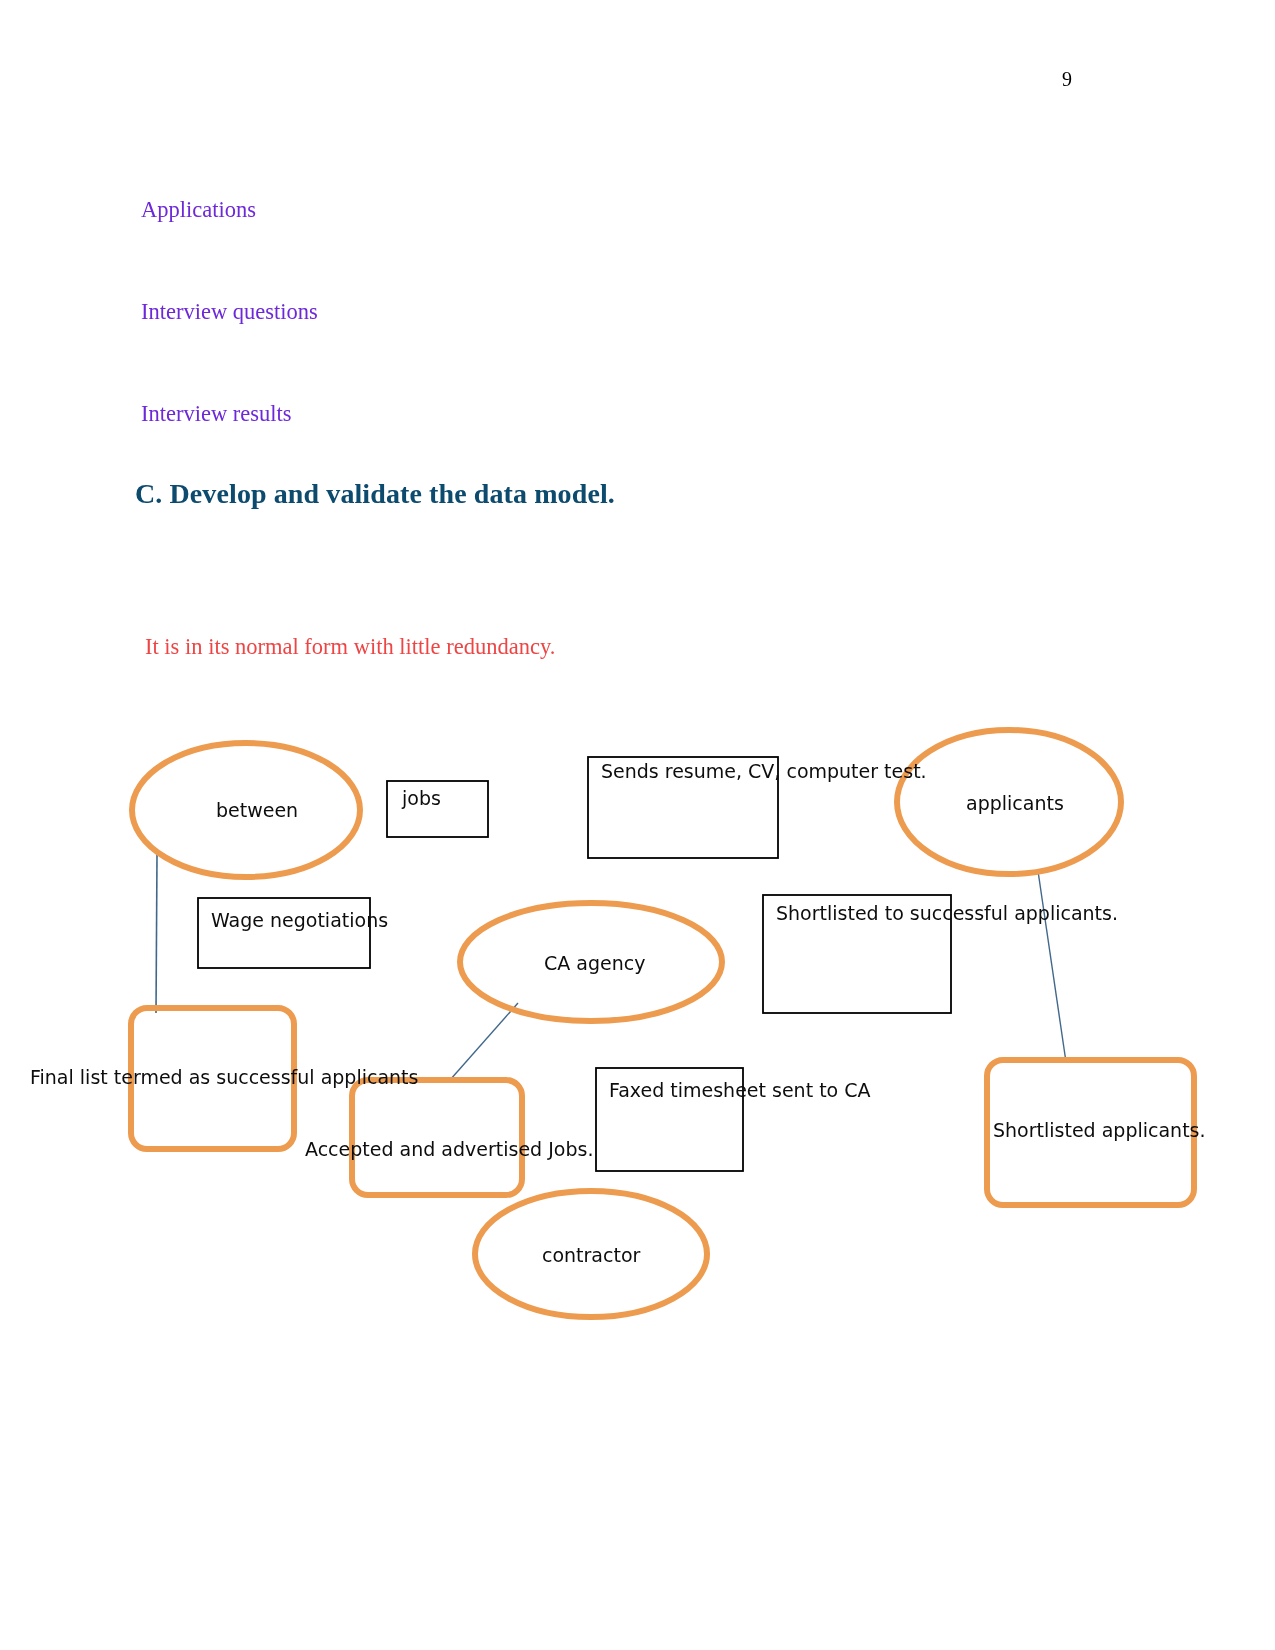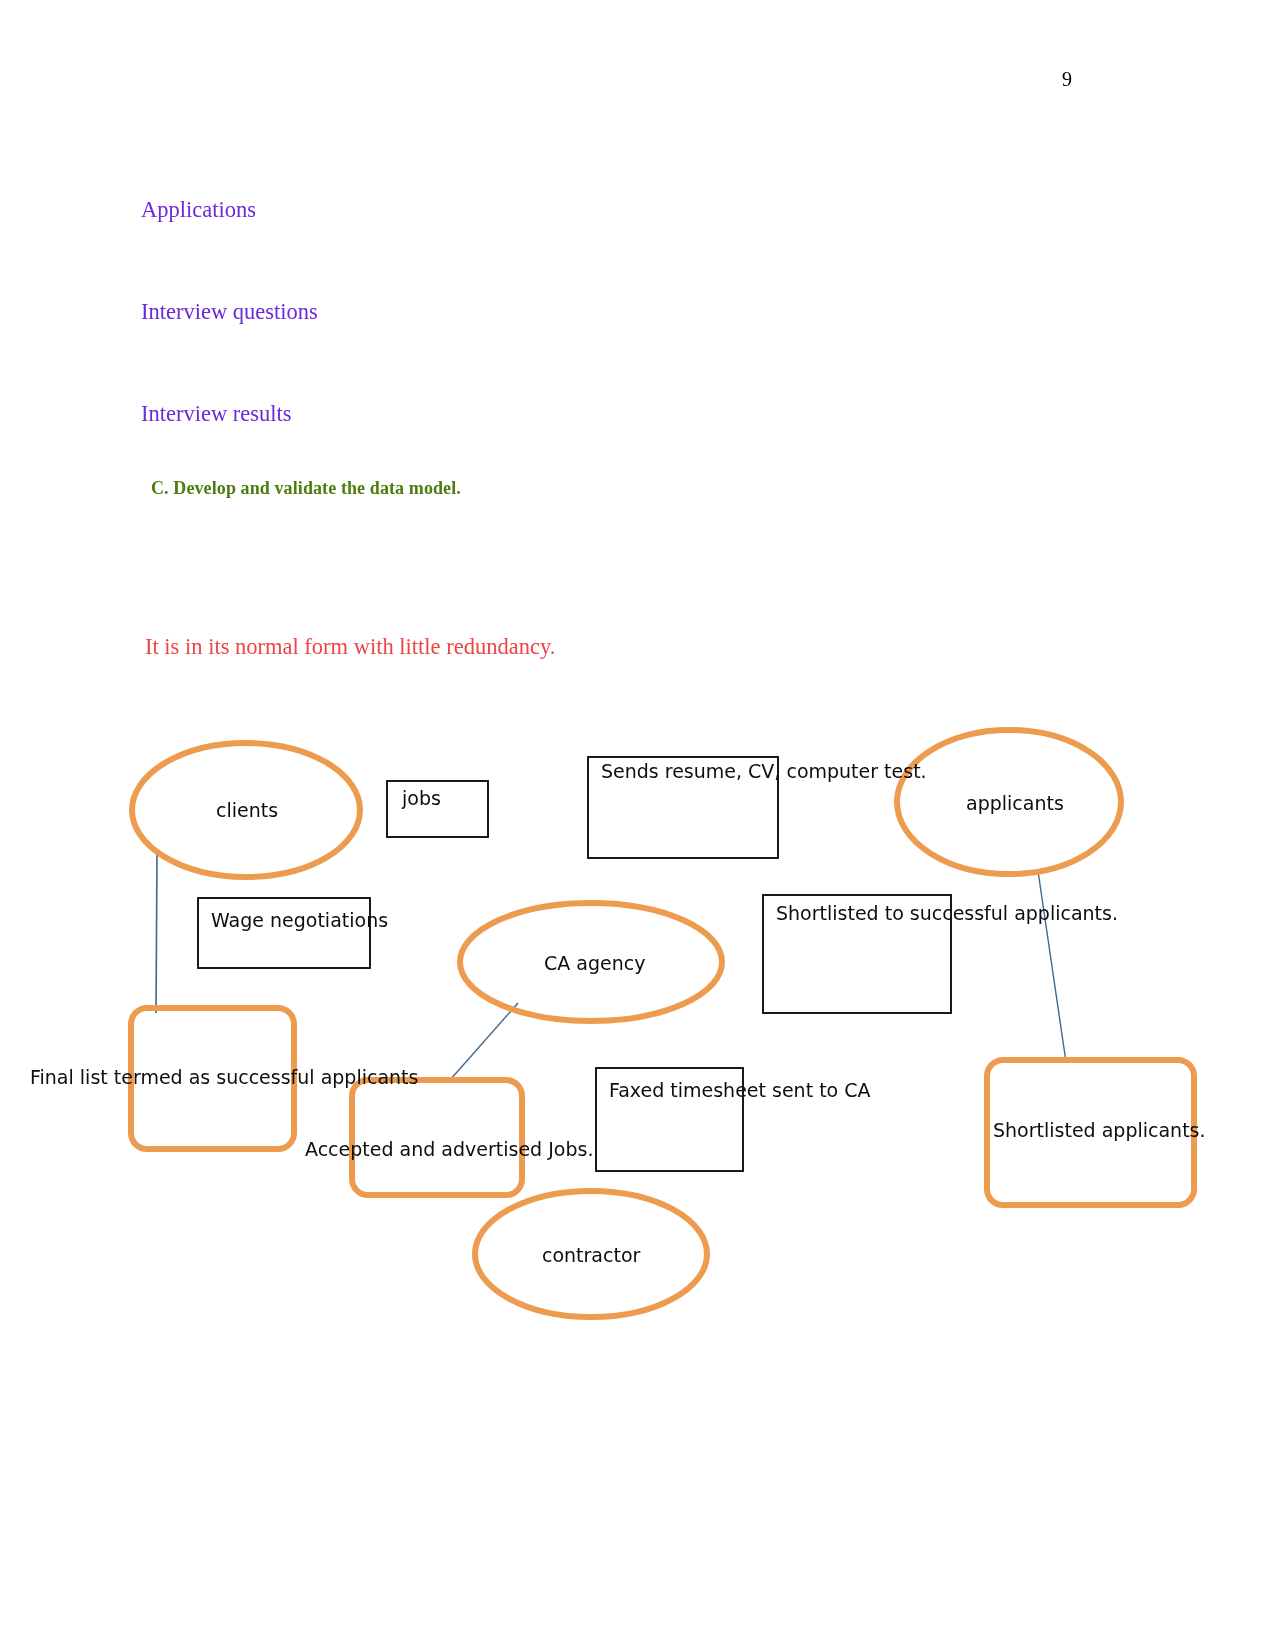"C. Develop and validate the" .section-heading { color: #4d7c0f -> #0c4a6e; font-size: 18px -> 28px; left: 151px -> 135px }
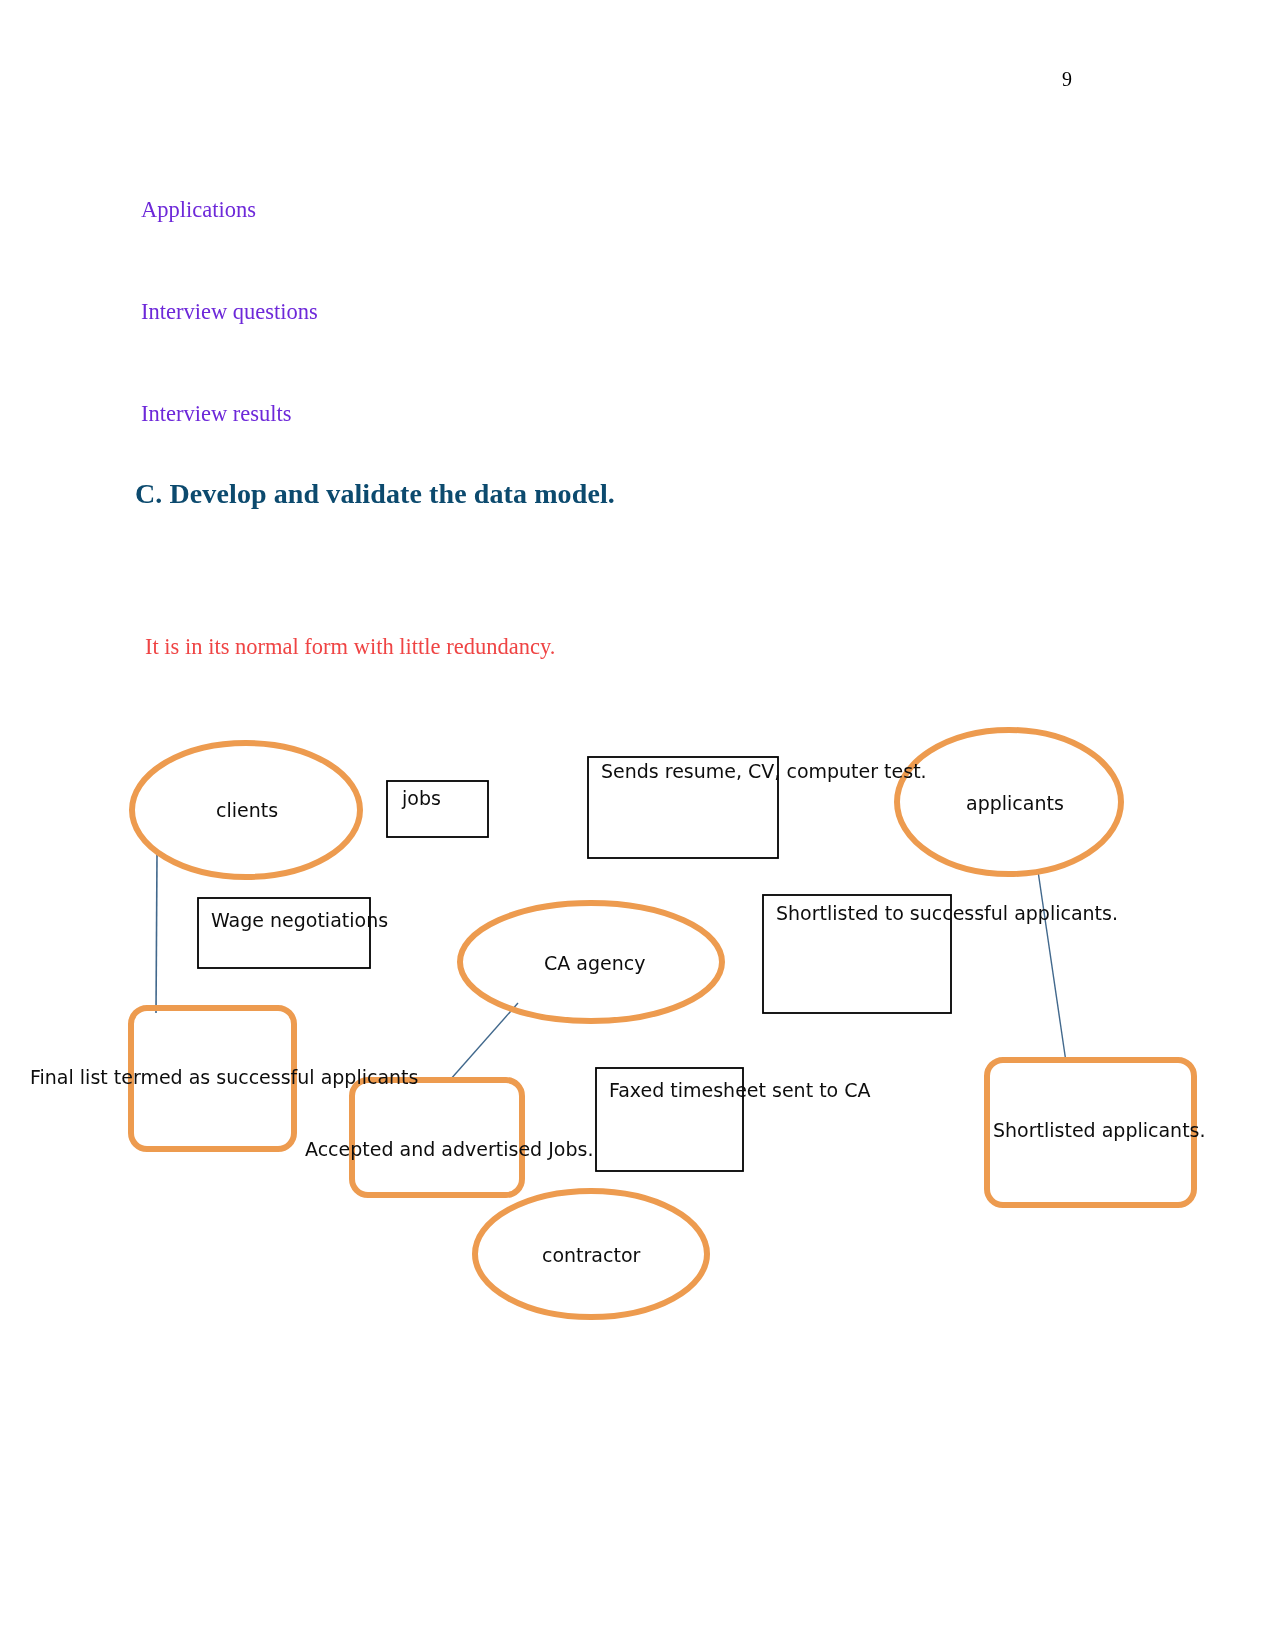"clients" div.node-label { text: clients -> between }
